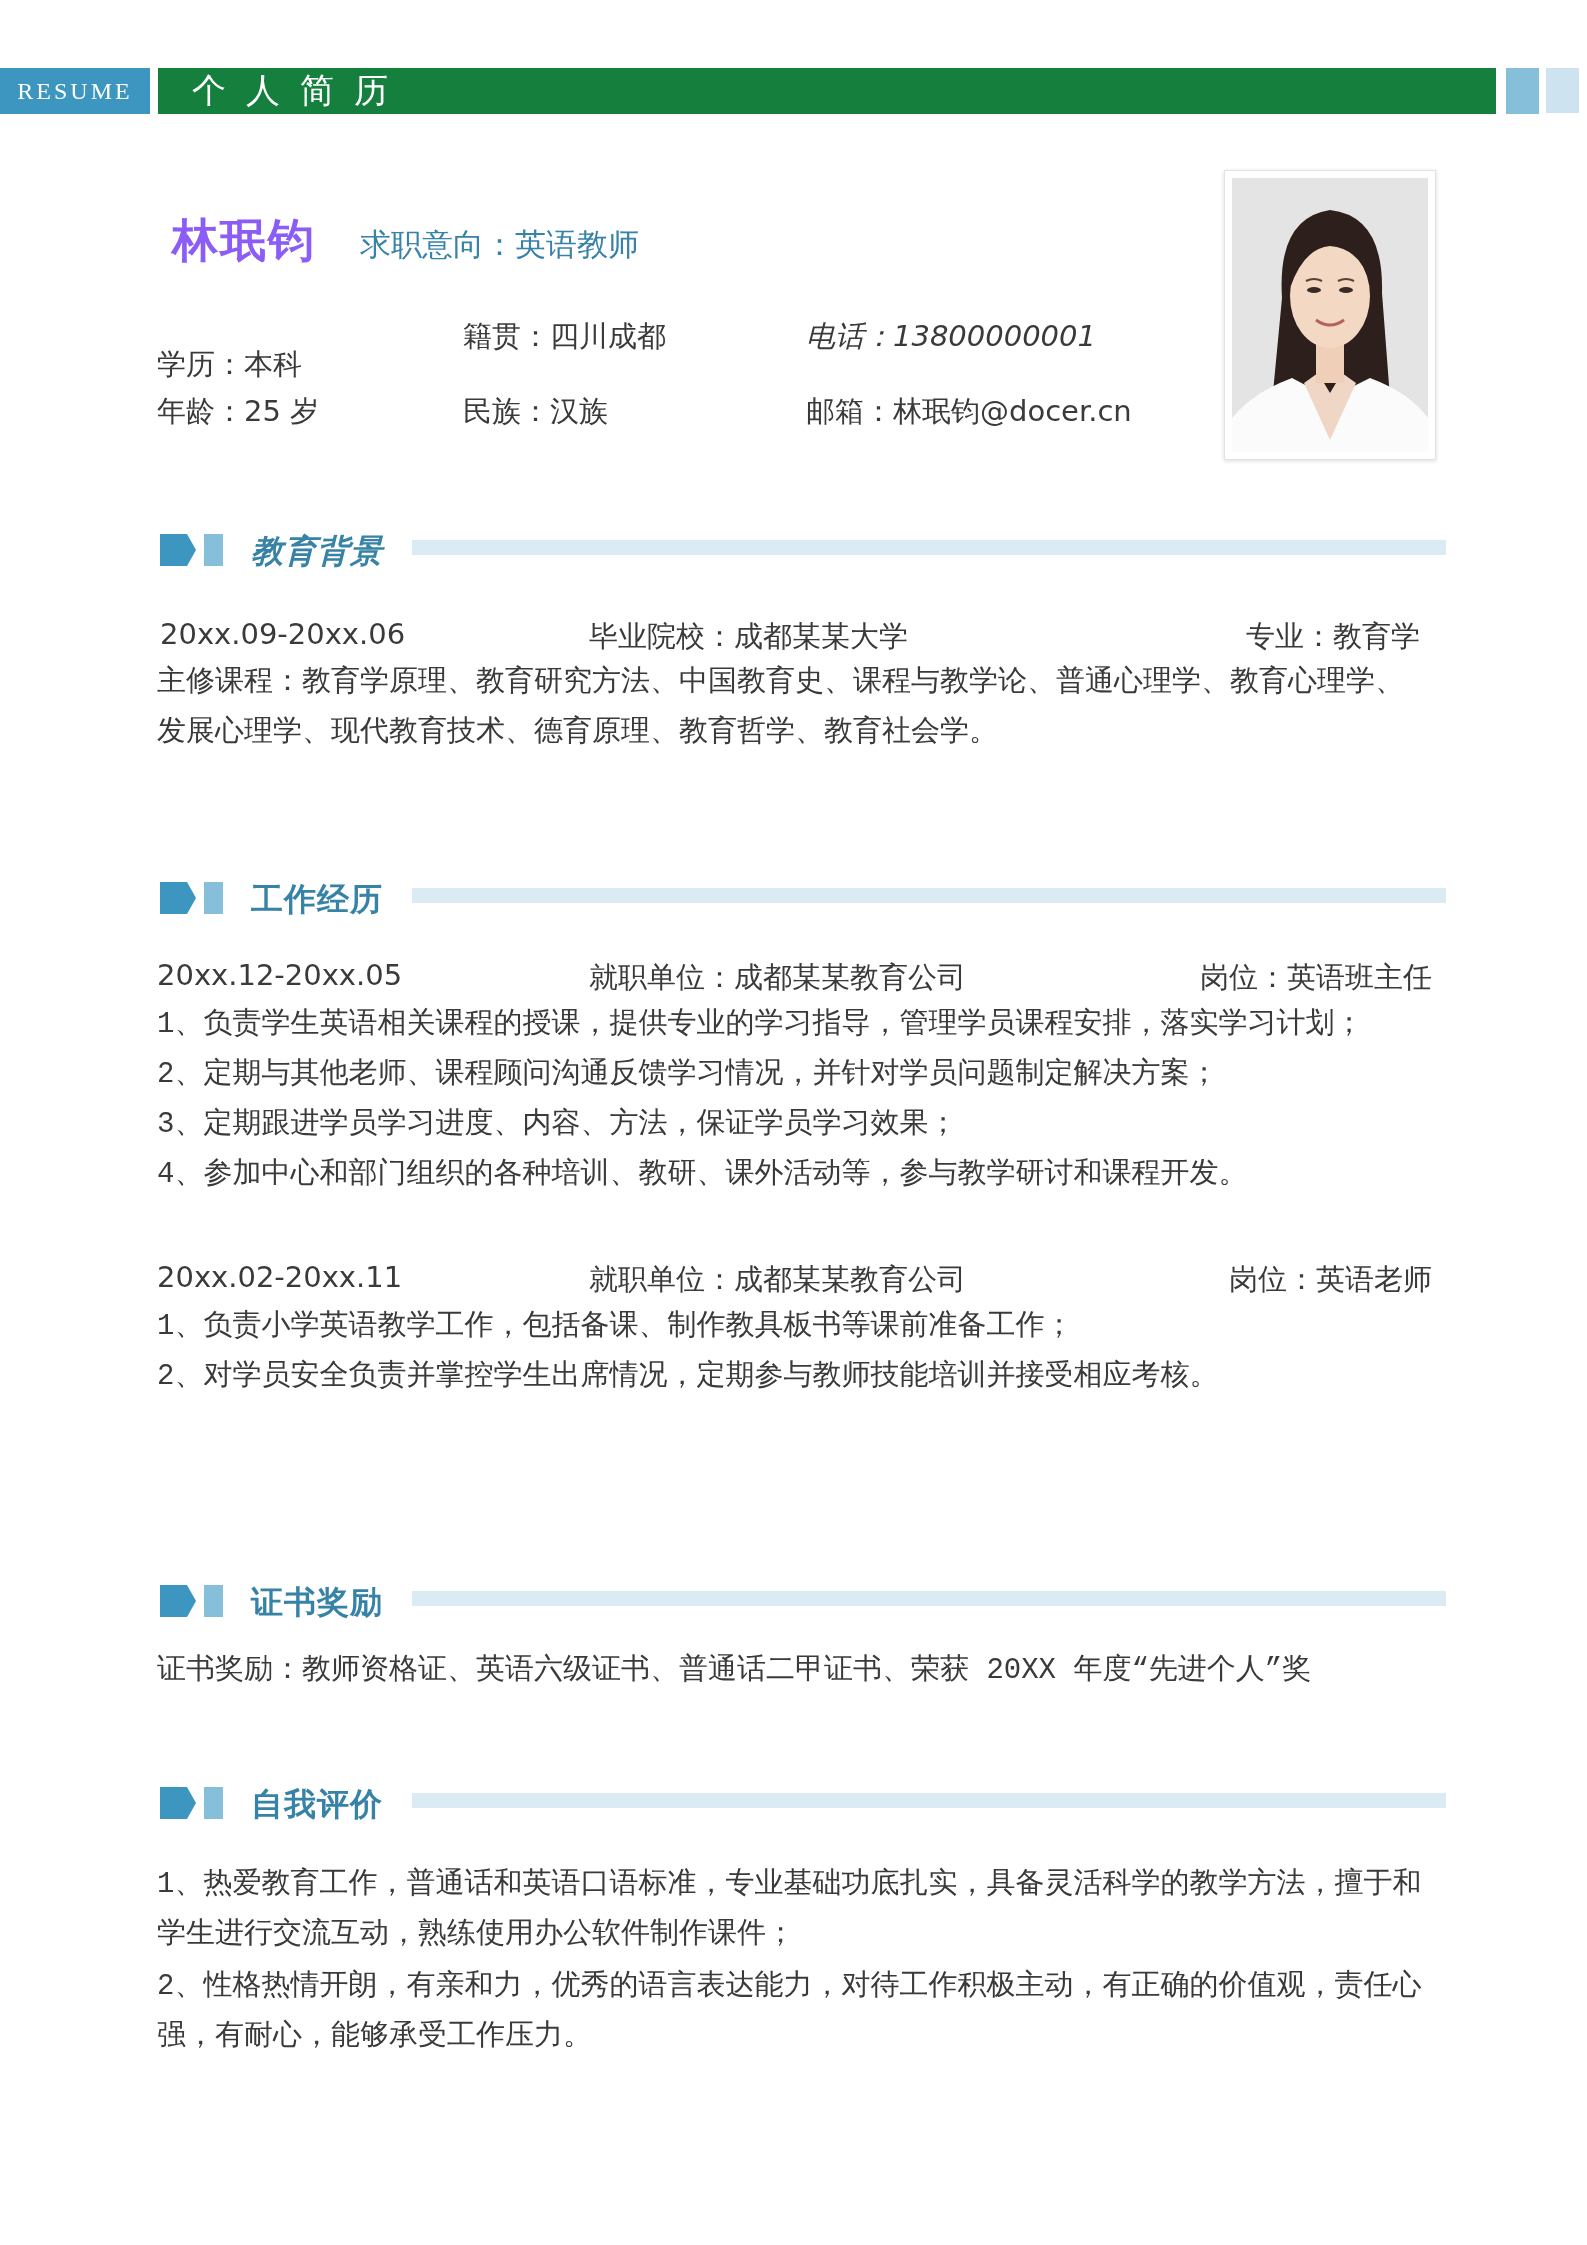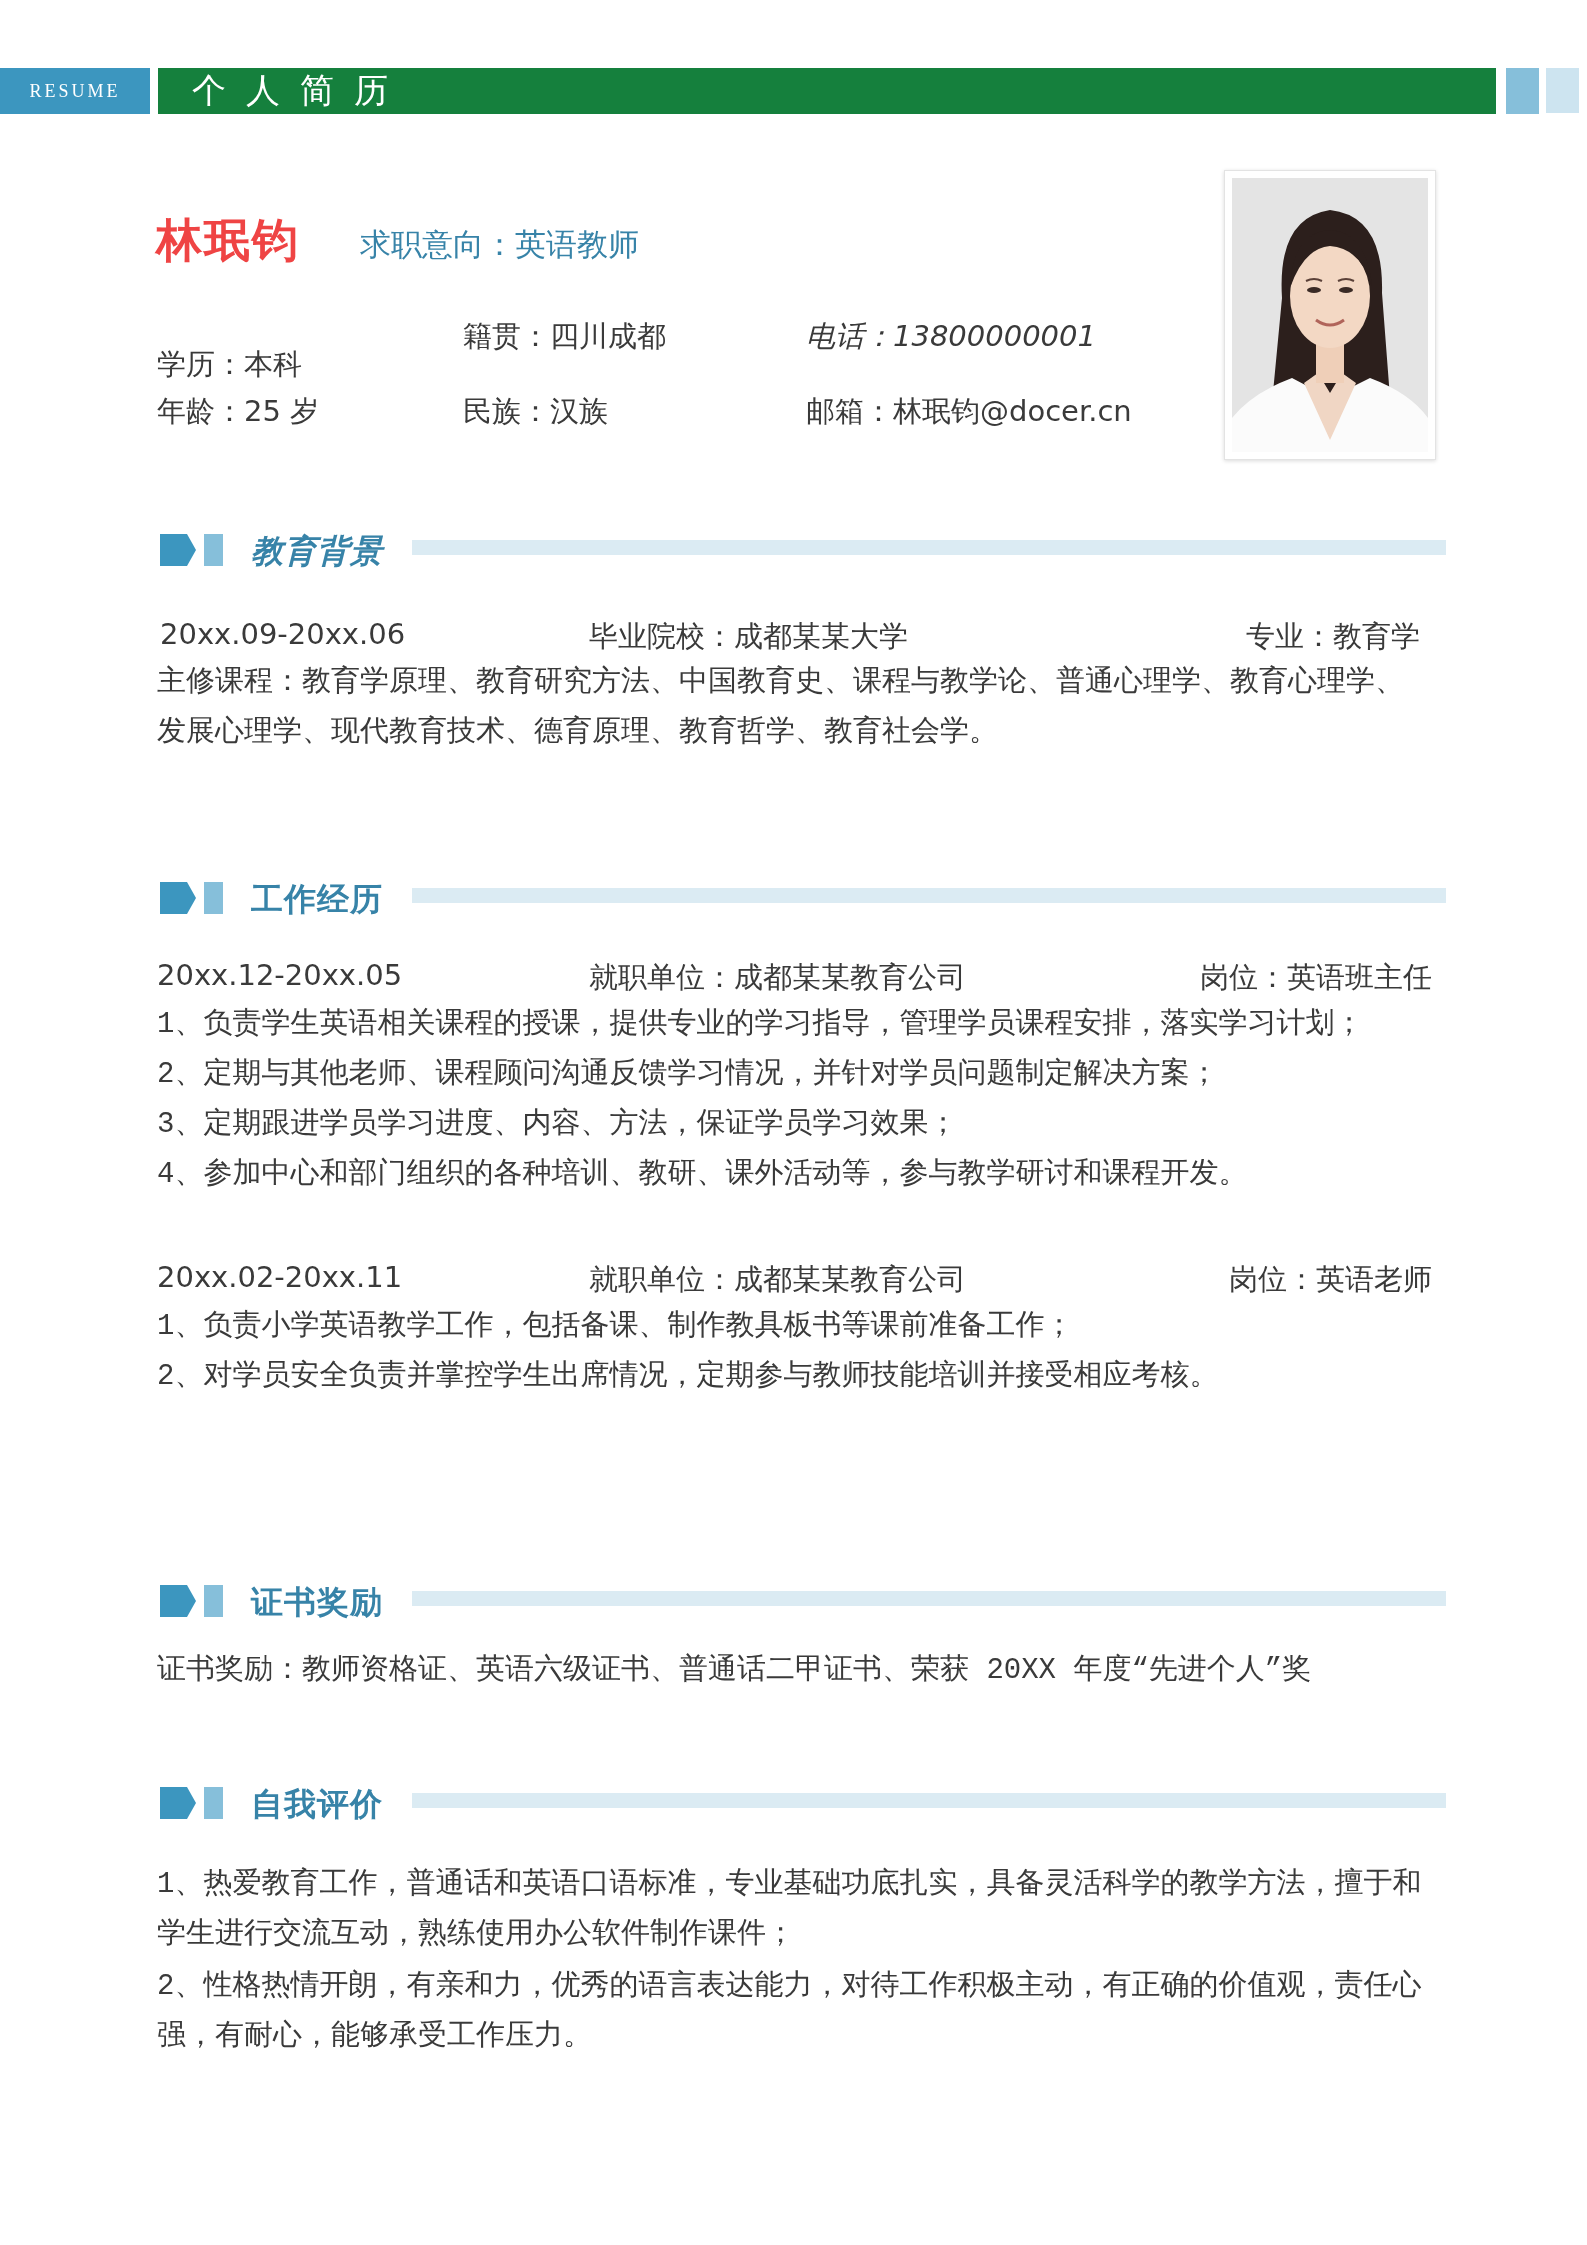"RESUME" .resume-tag { font-size: 18px -> 24px }
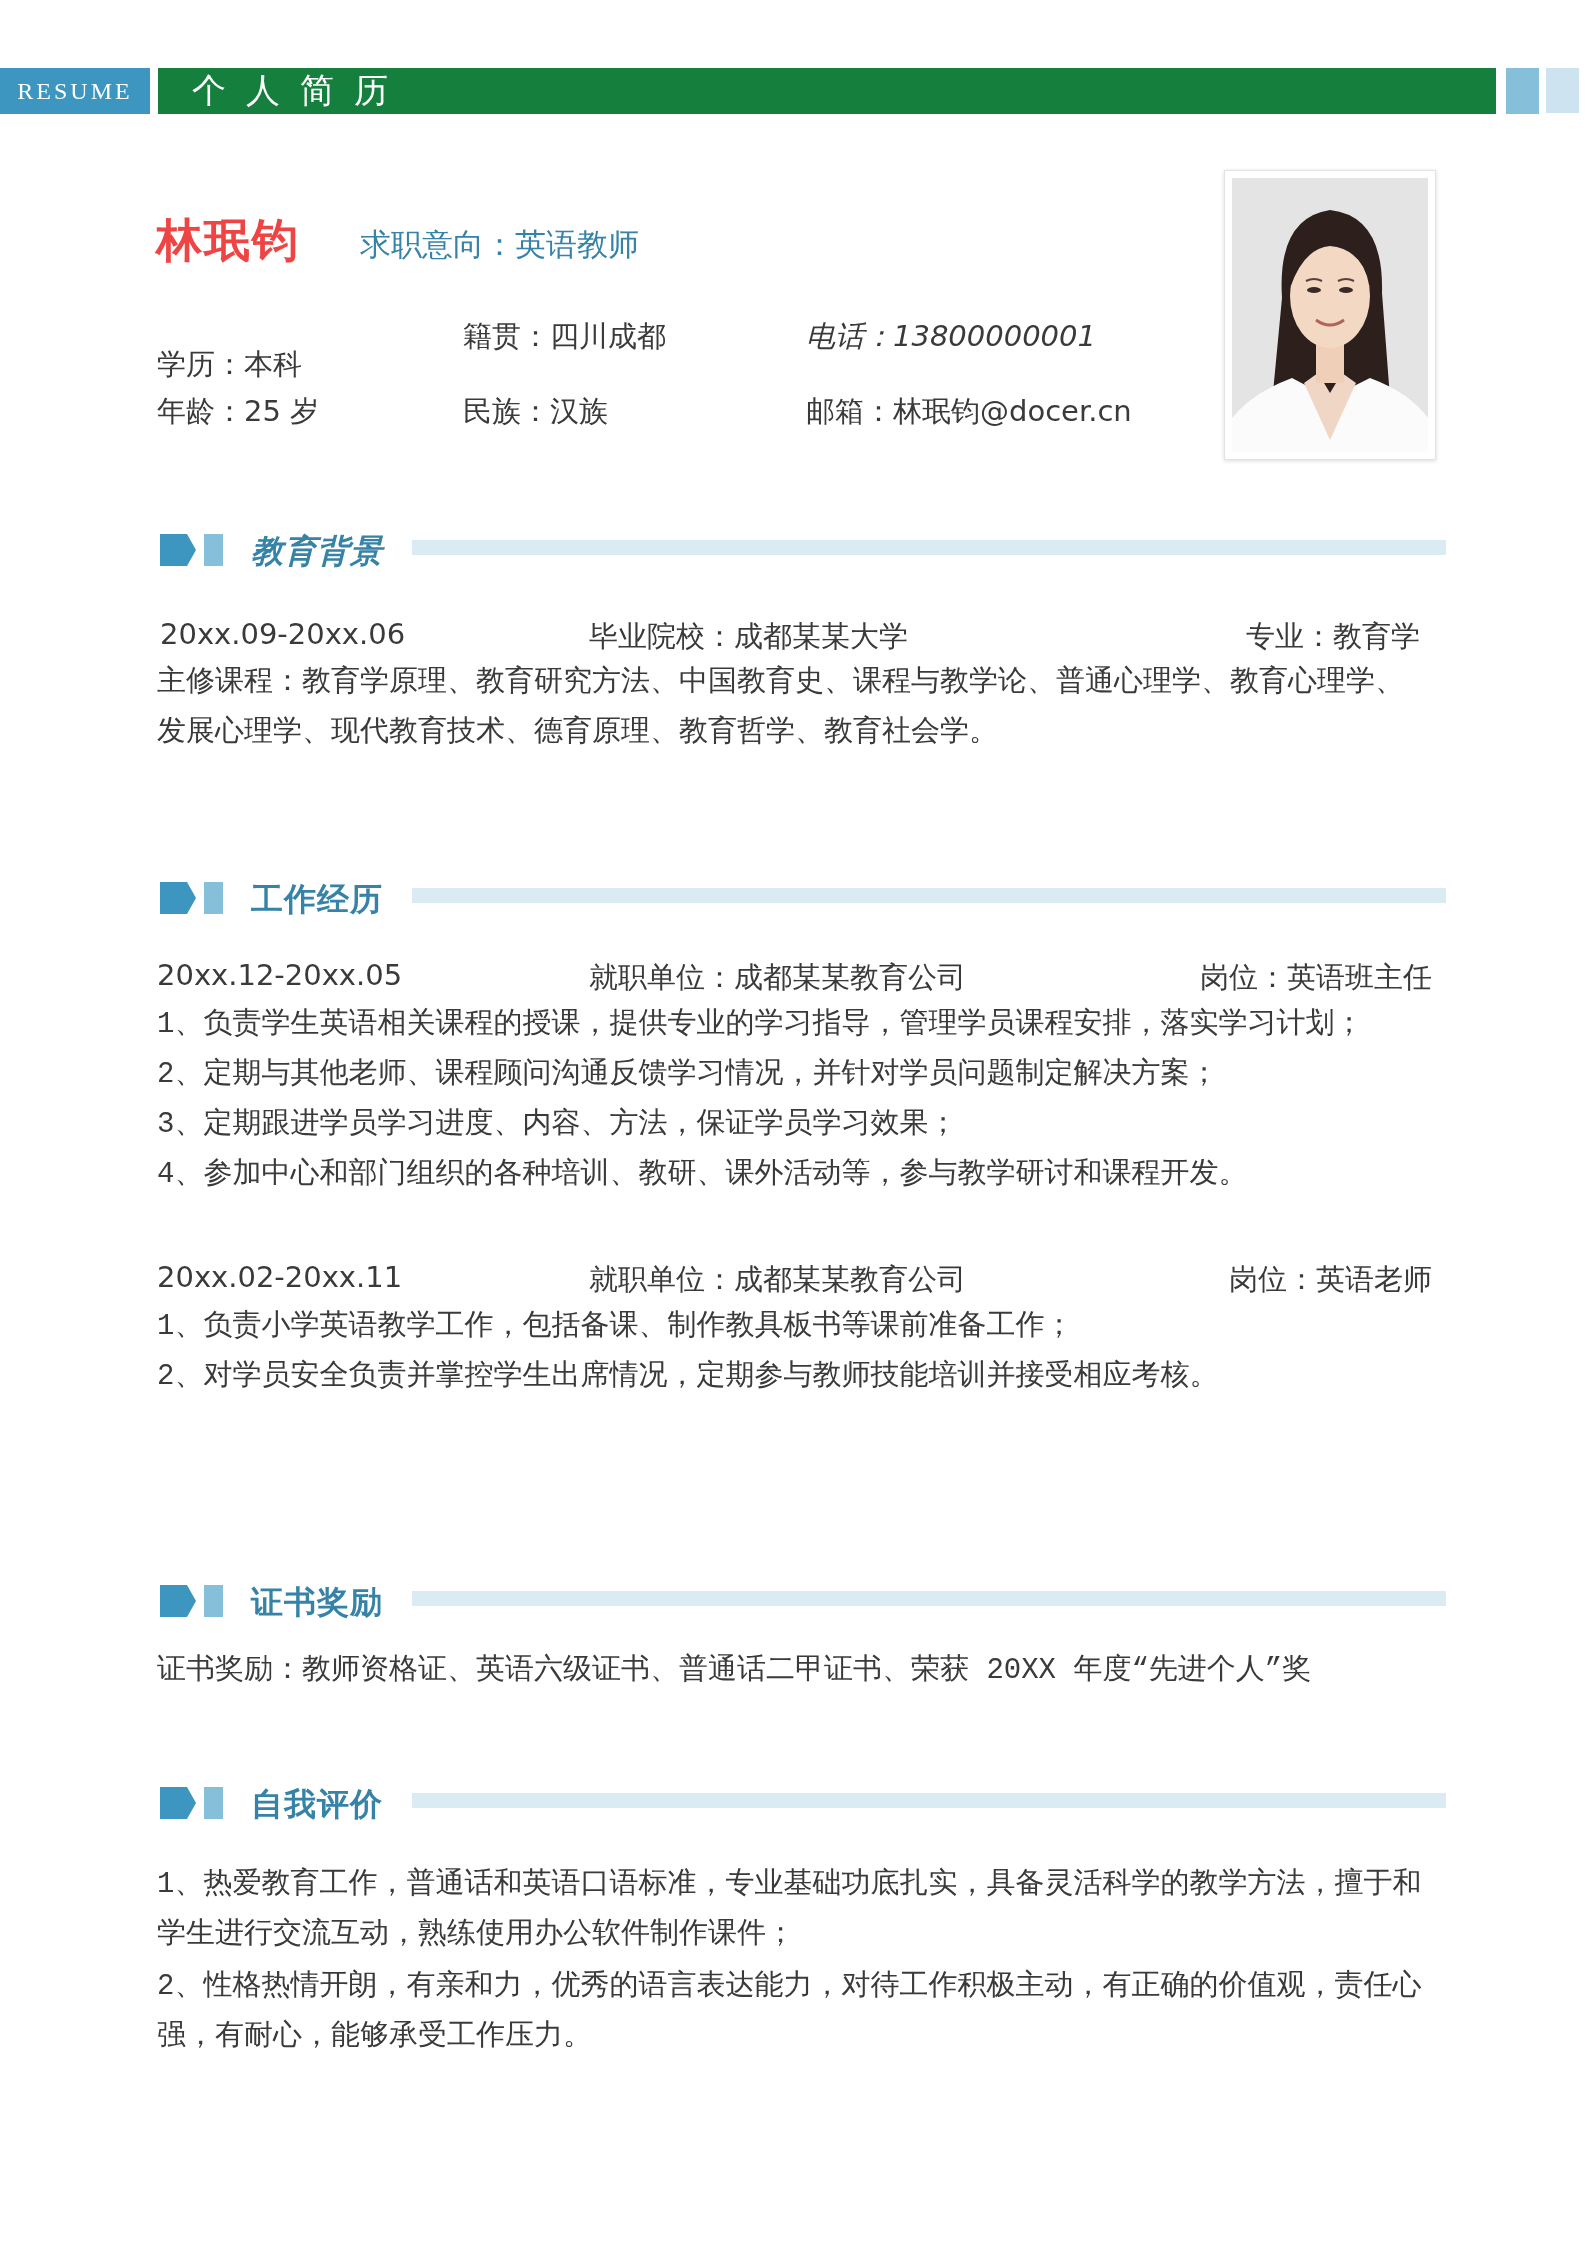"林珉钧" .name { color: #ef4444 -> #8b5cf6; left: 156px -> 172px }
